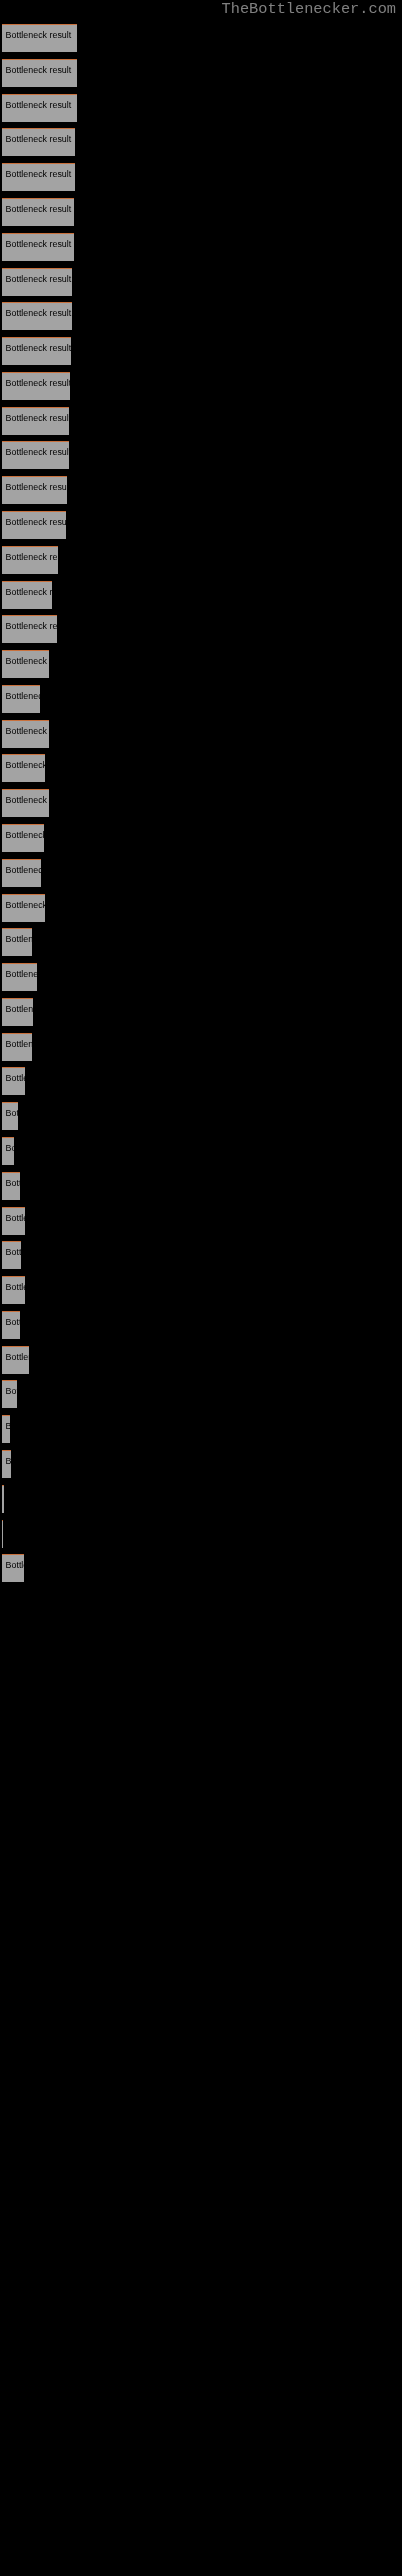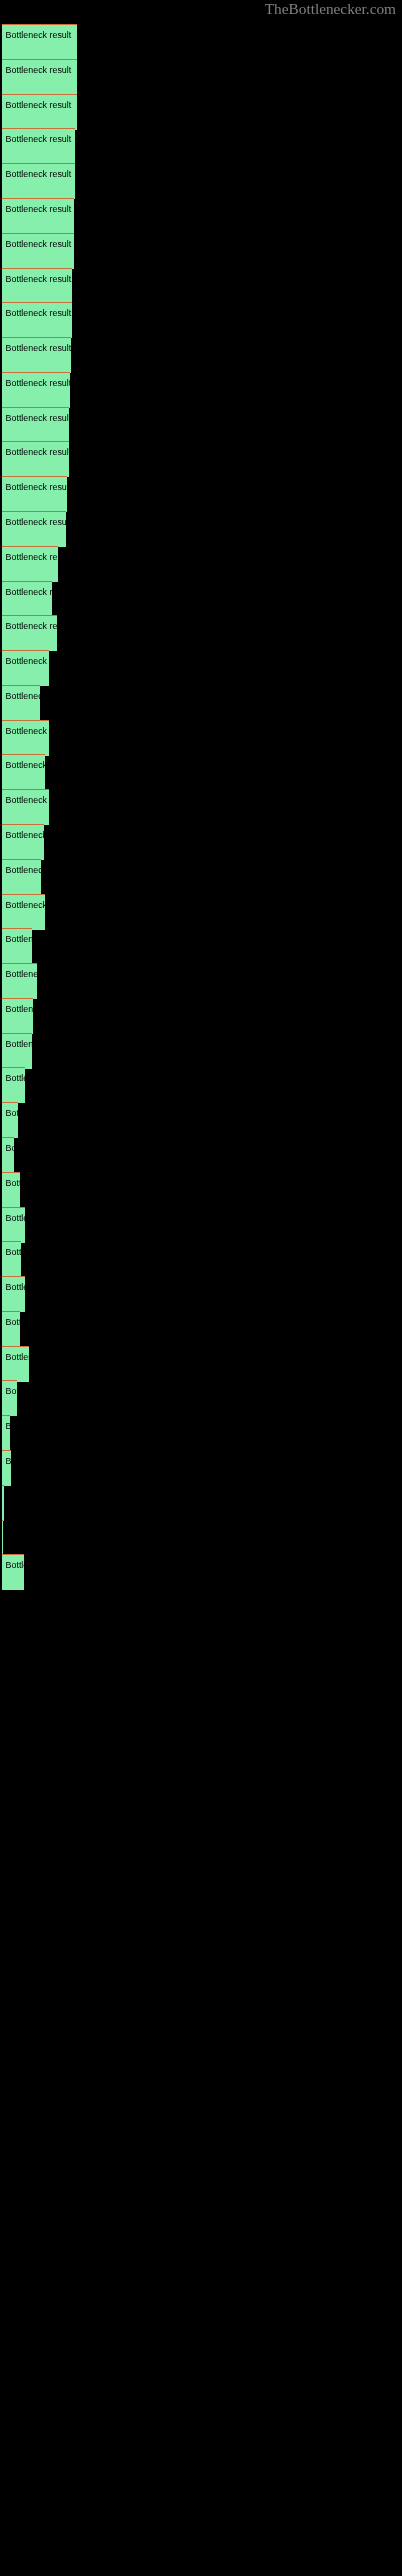"TheBottlenecker.com" .site-title { font-family: Liberation Serif, serif -> Liberation Mono, monospace }
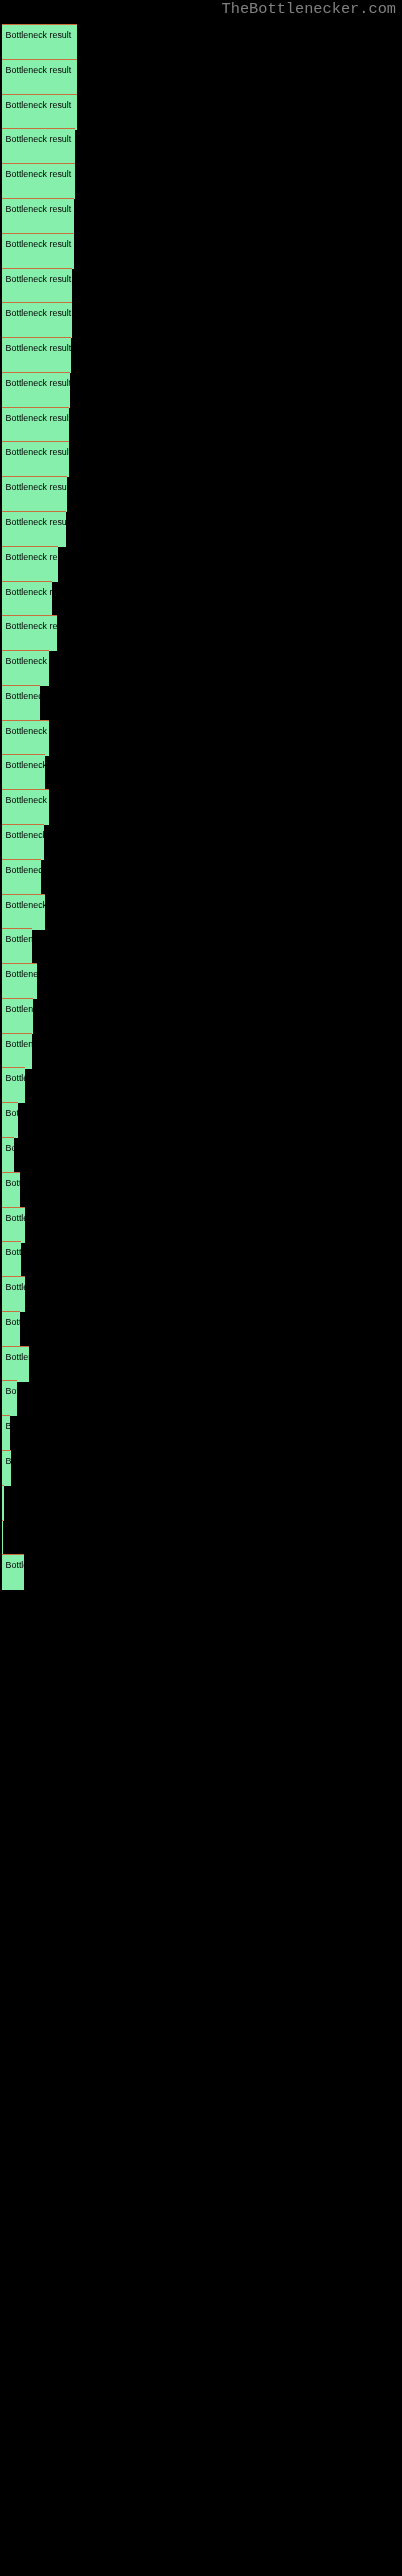"Bottleneck result" .bar { background: #86efac -> #a3a3a3; height: 36px -> 28px }
